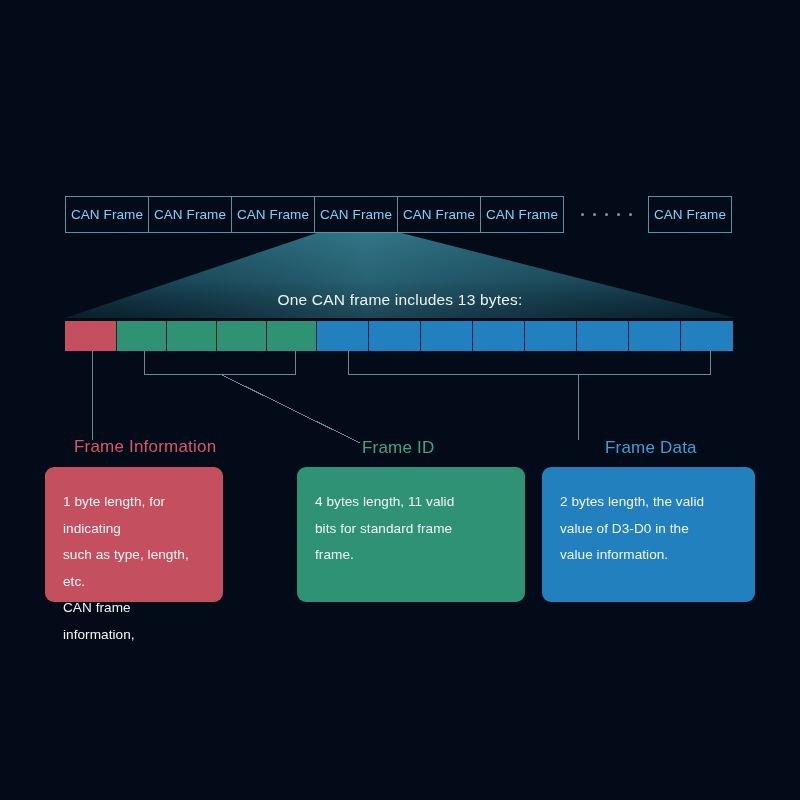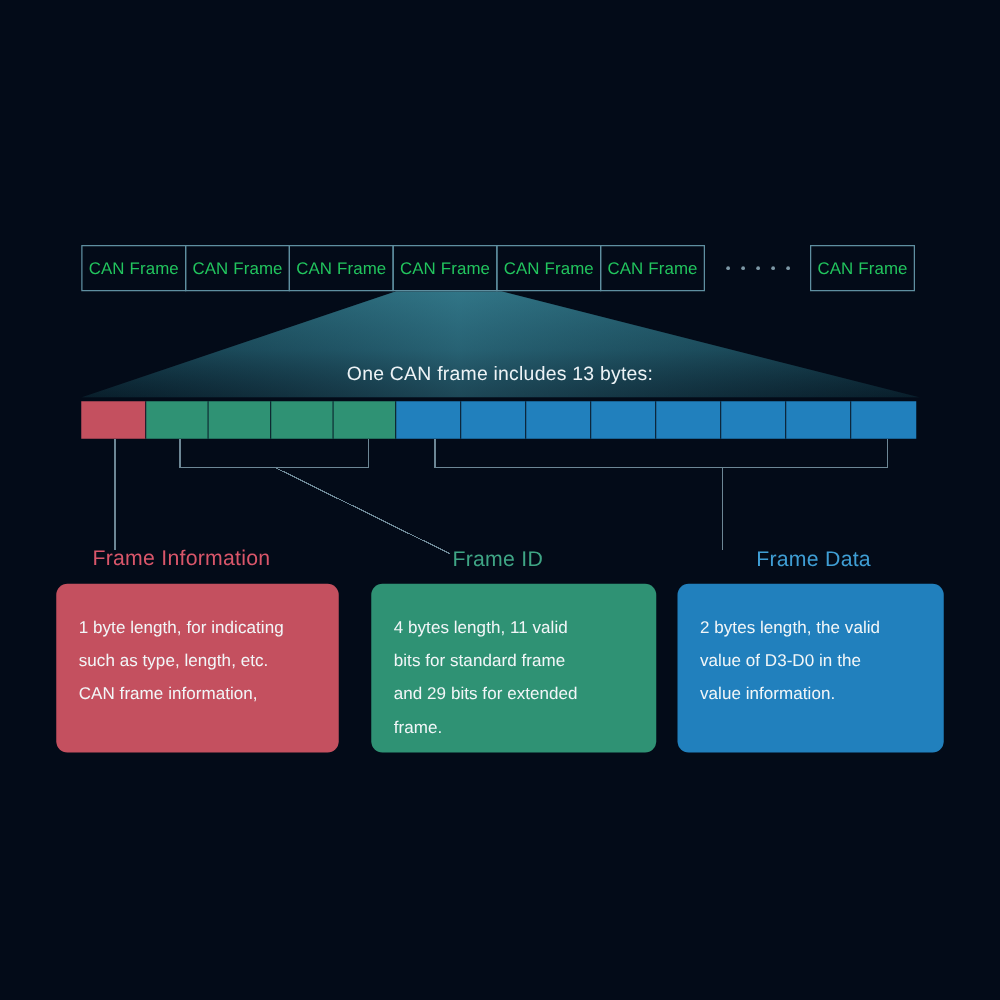"CAN Frame" .frame-cell { color: #22c55e -> #7dd3fc }
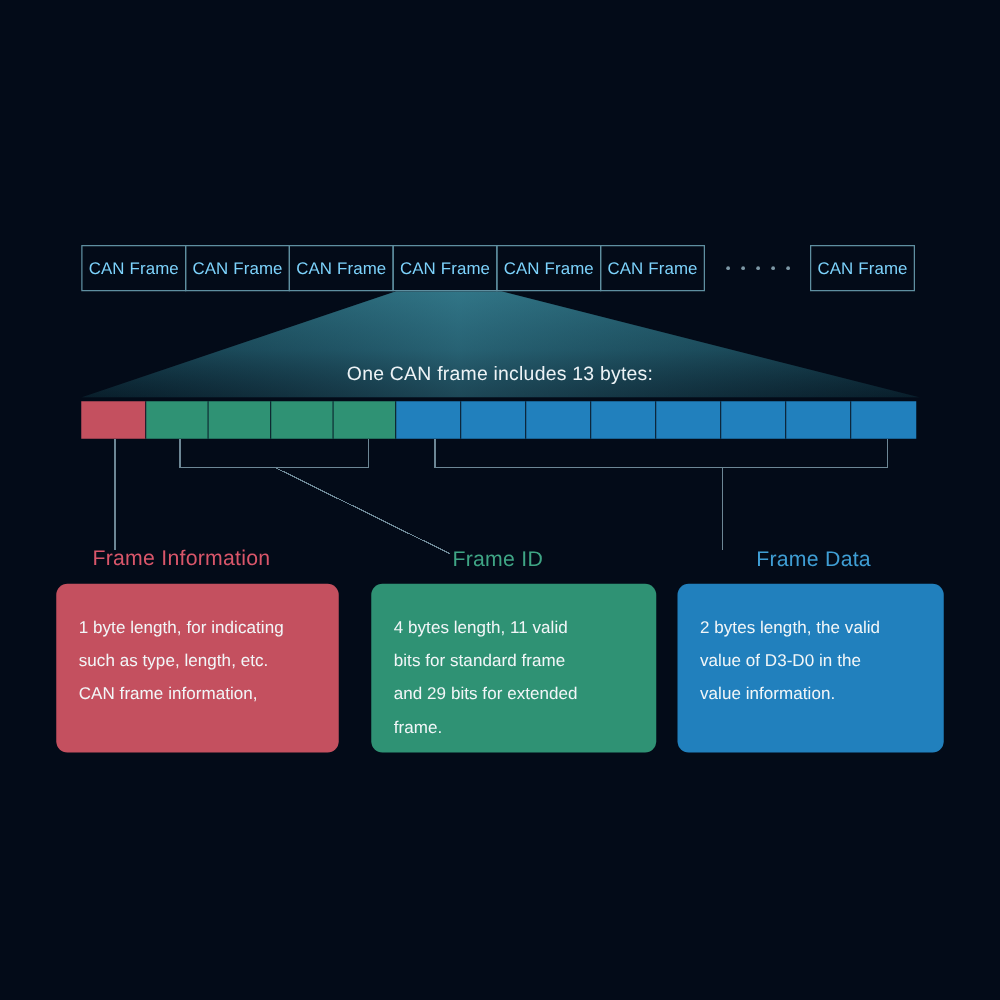"1 byte length, for indicating" div.card { width: 226px -> 178px }
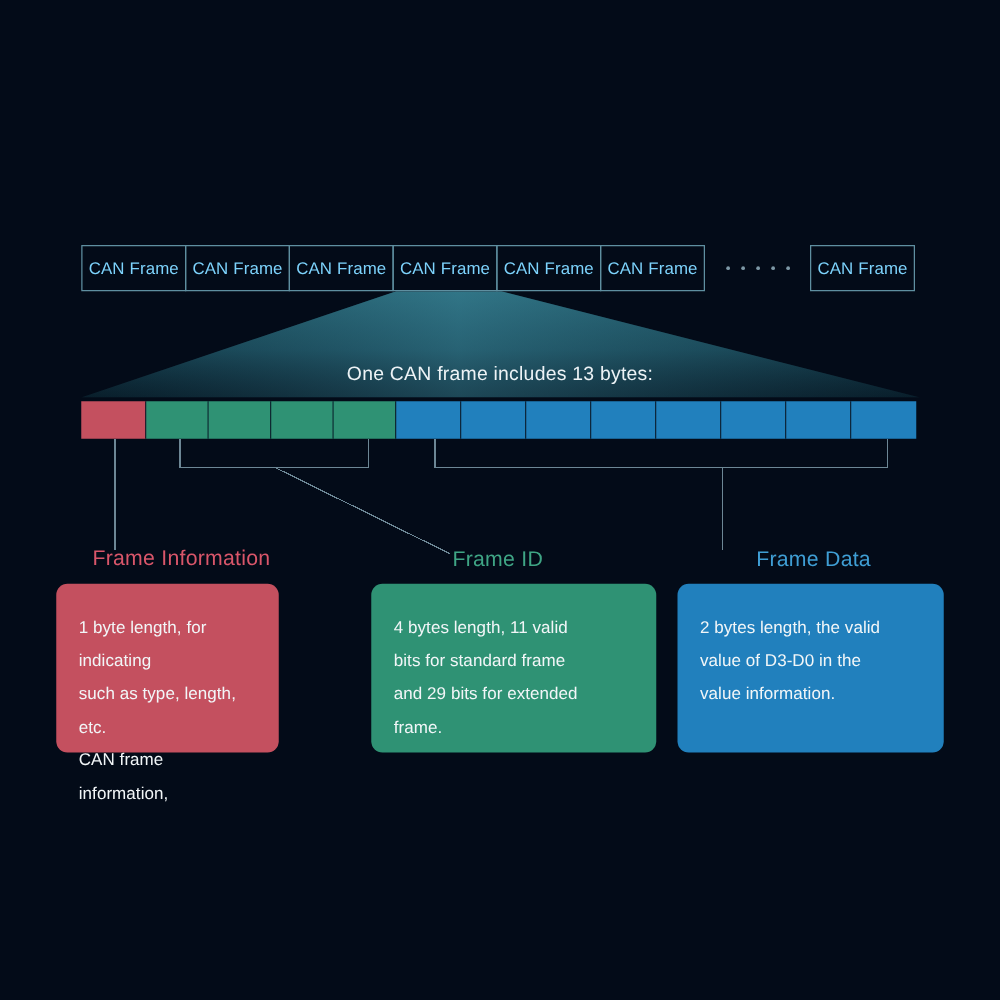"and 29 bits for extended" p { html: <p>and 29 bits for extended</p> -> none }
